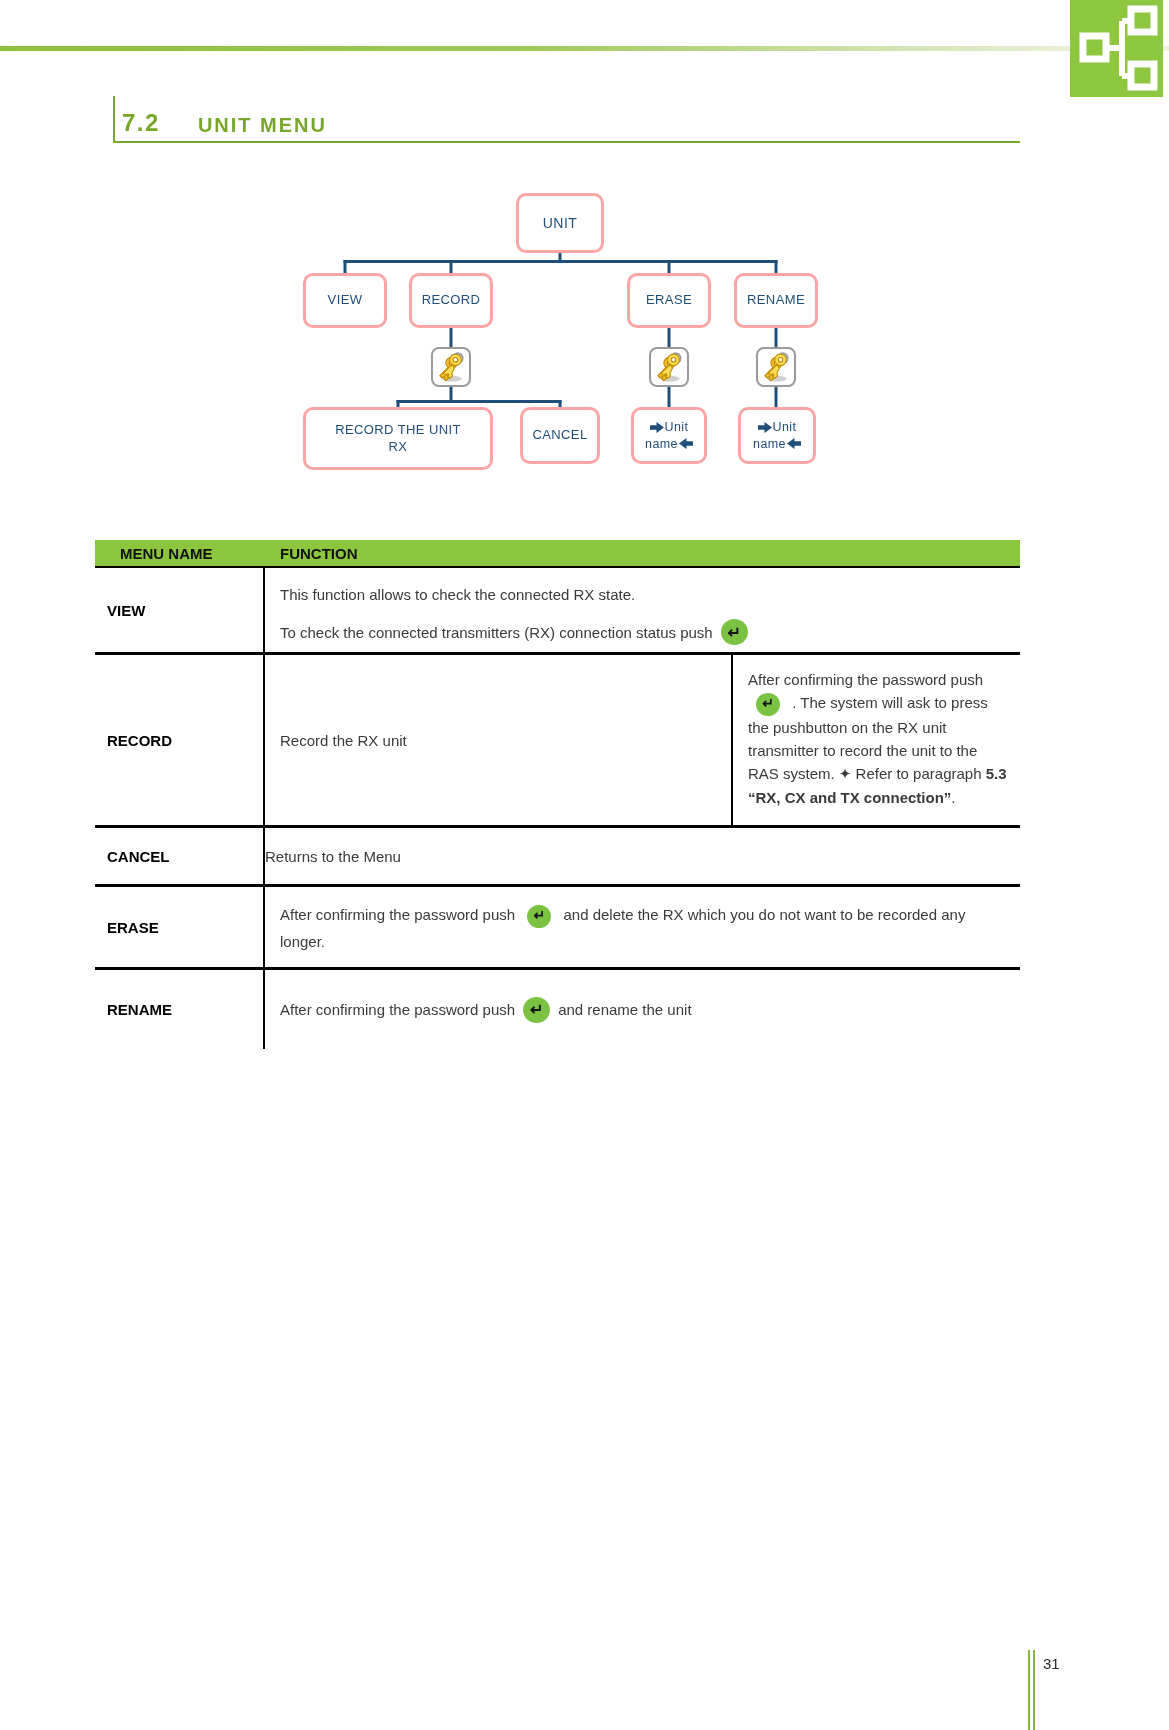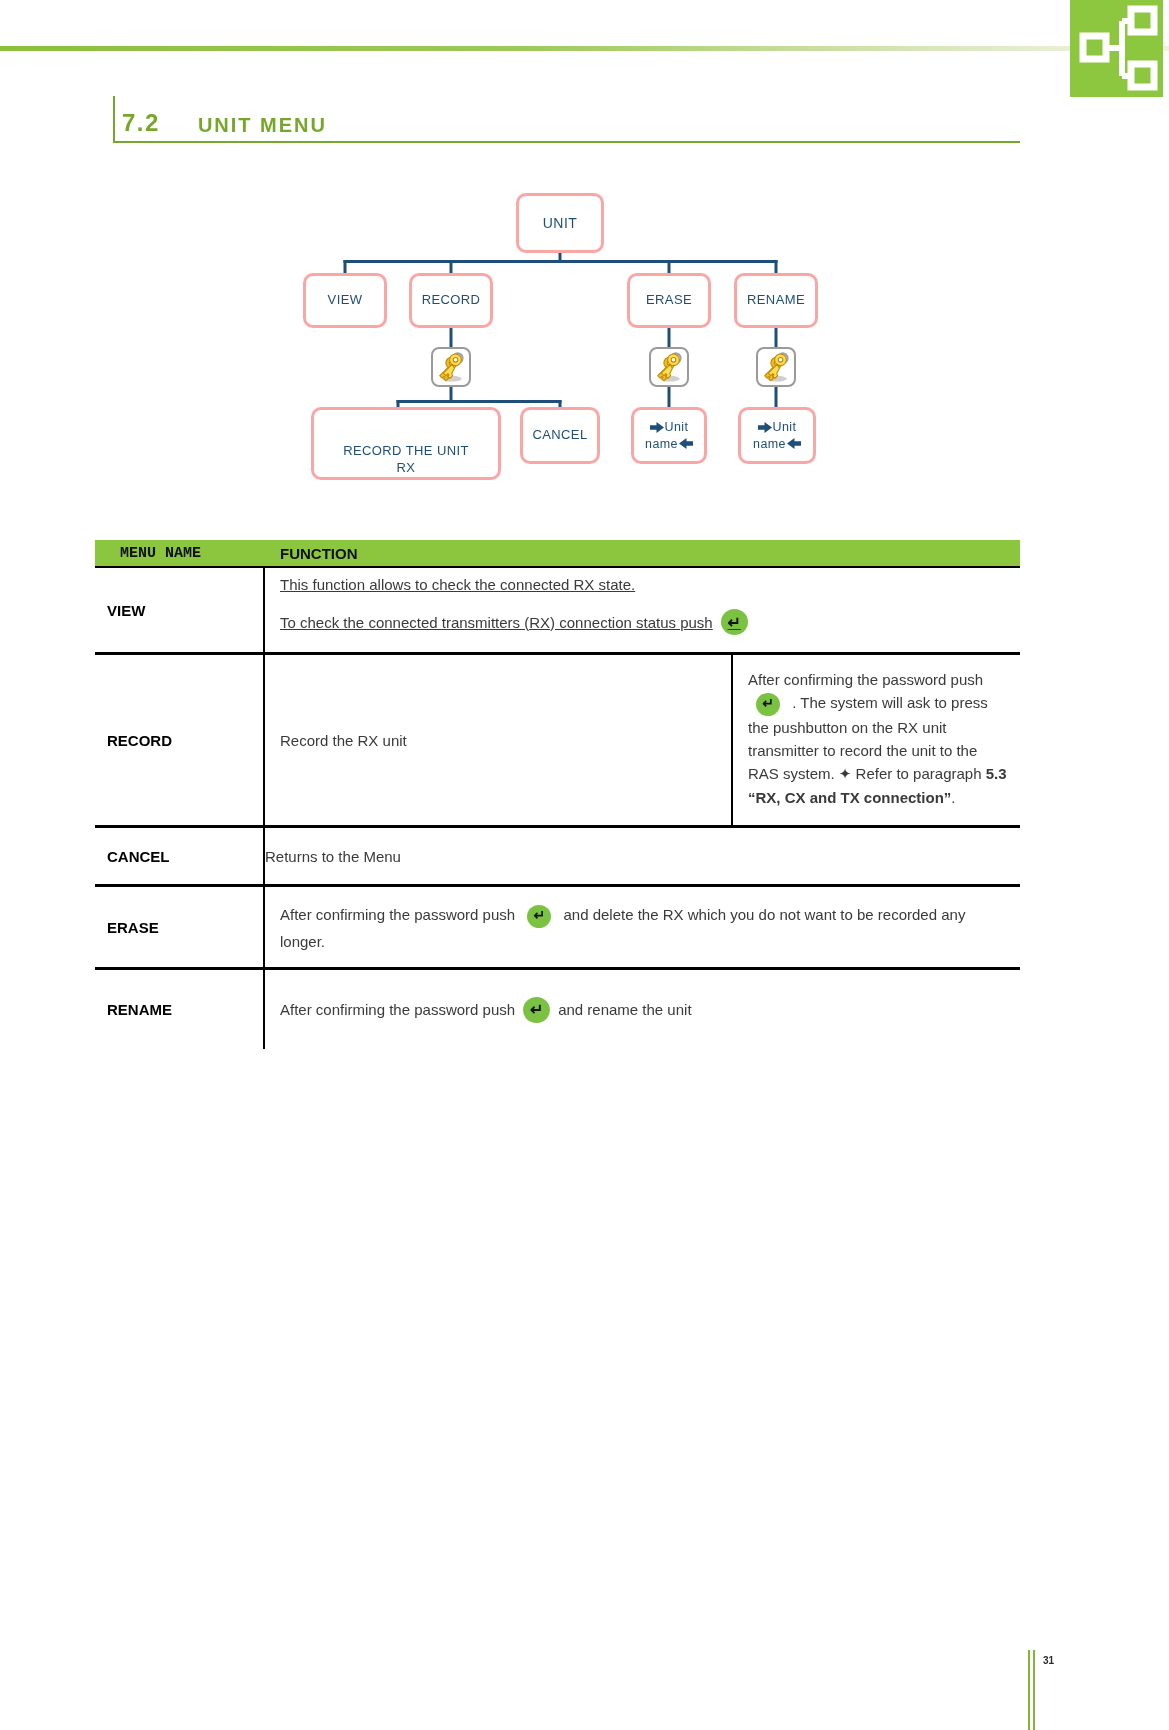"RECORD THE UNIT" .b-recunit { height: 73px -> 63px; justify-content: flex-end -> none; left: 311px -> 303px }
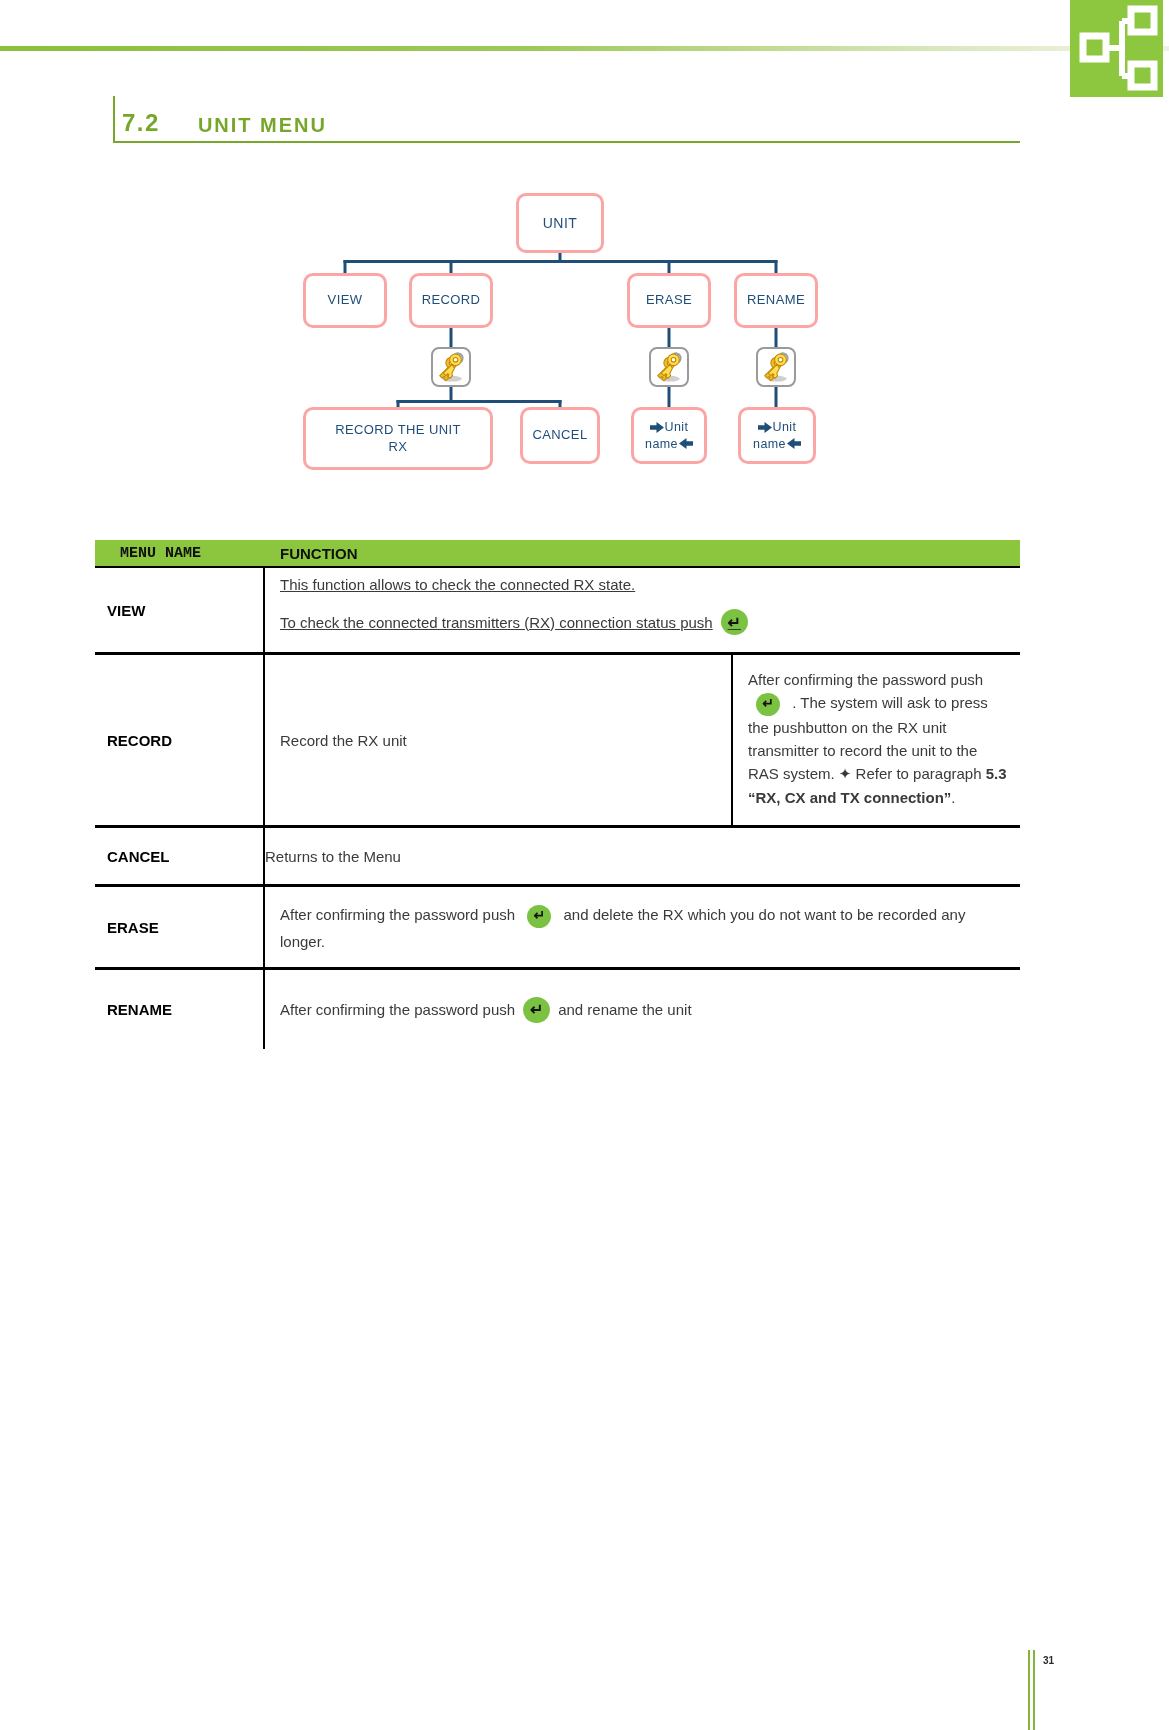"MENU NAME" .t-head .h1 { font-family: Liberation Mono, monospace -> none }
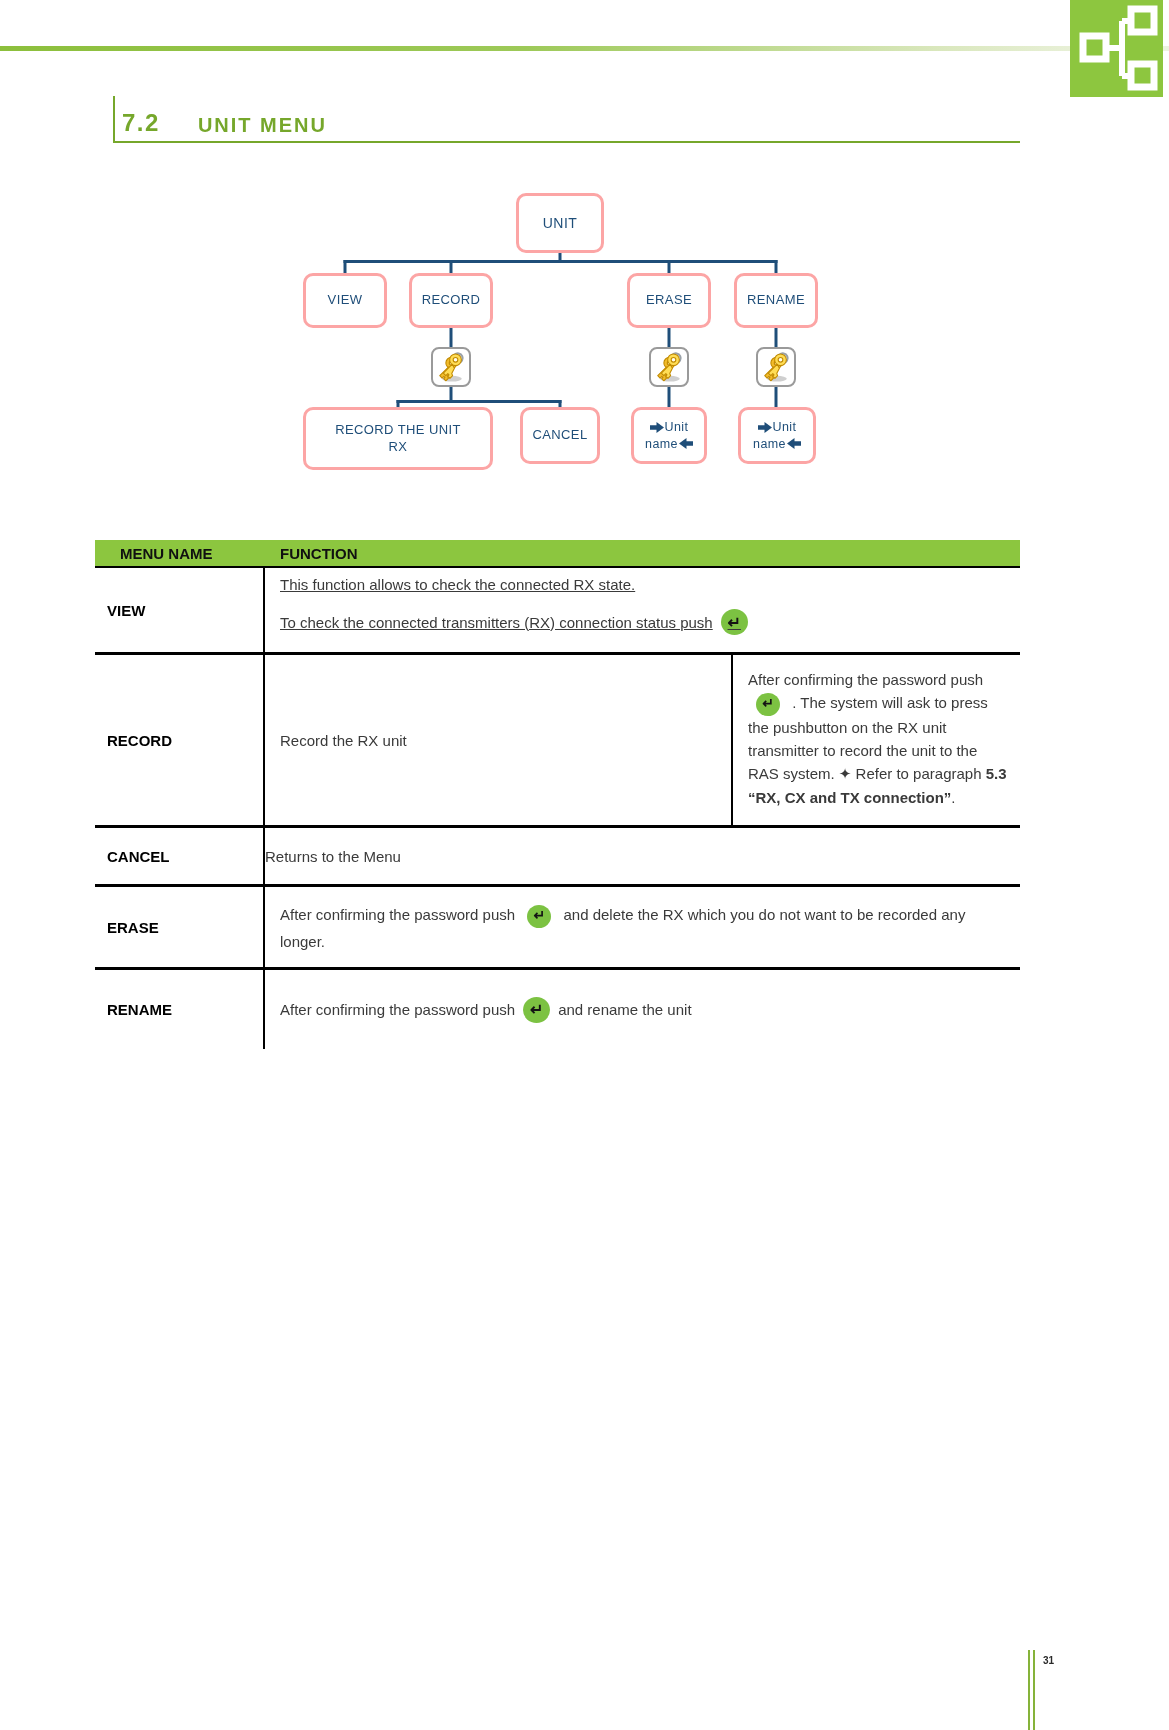"This function allows to check" .r-view p { margin: 2px 0 0 -> 12px 0 0; text-decoration: underline -> none }
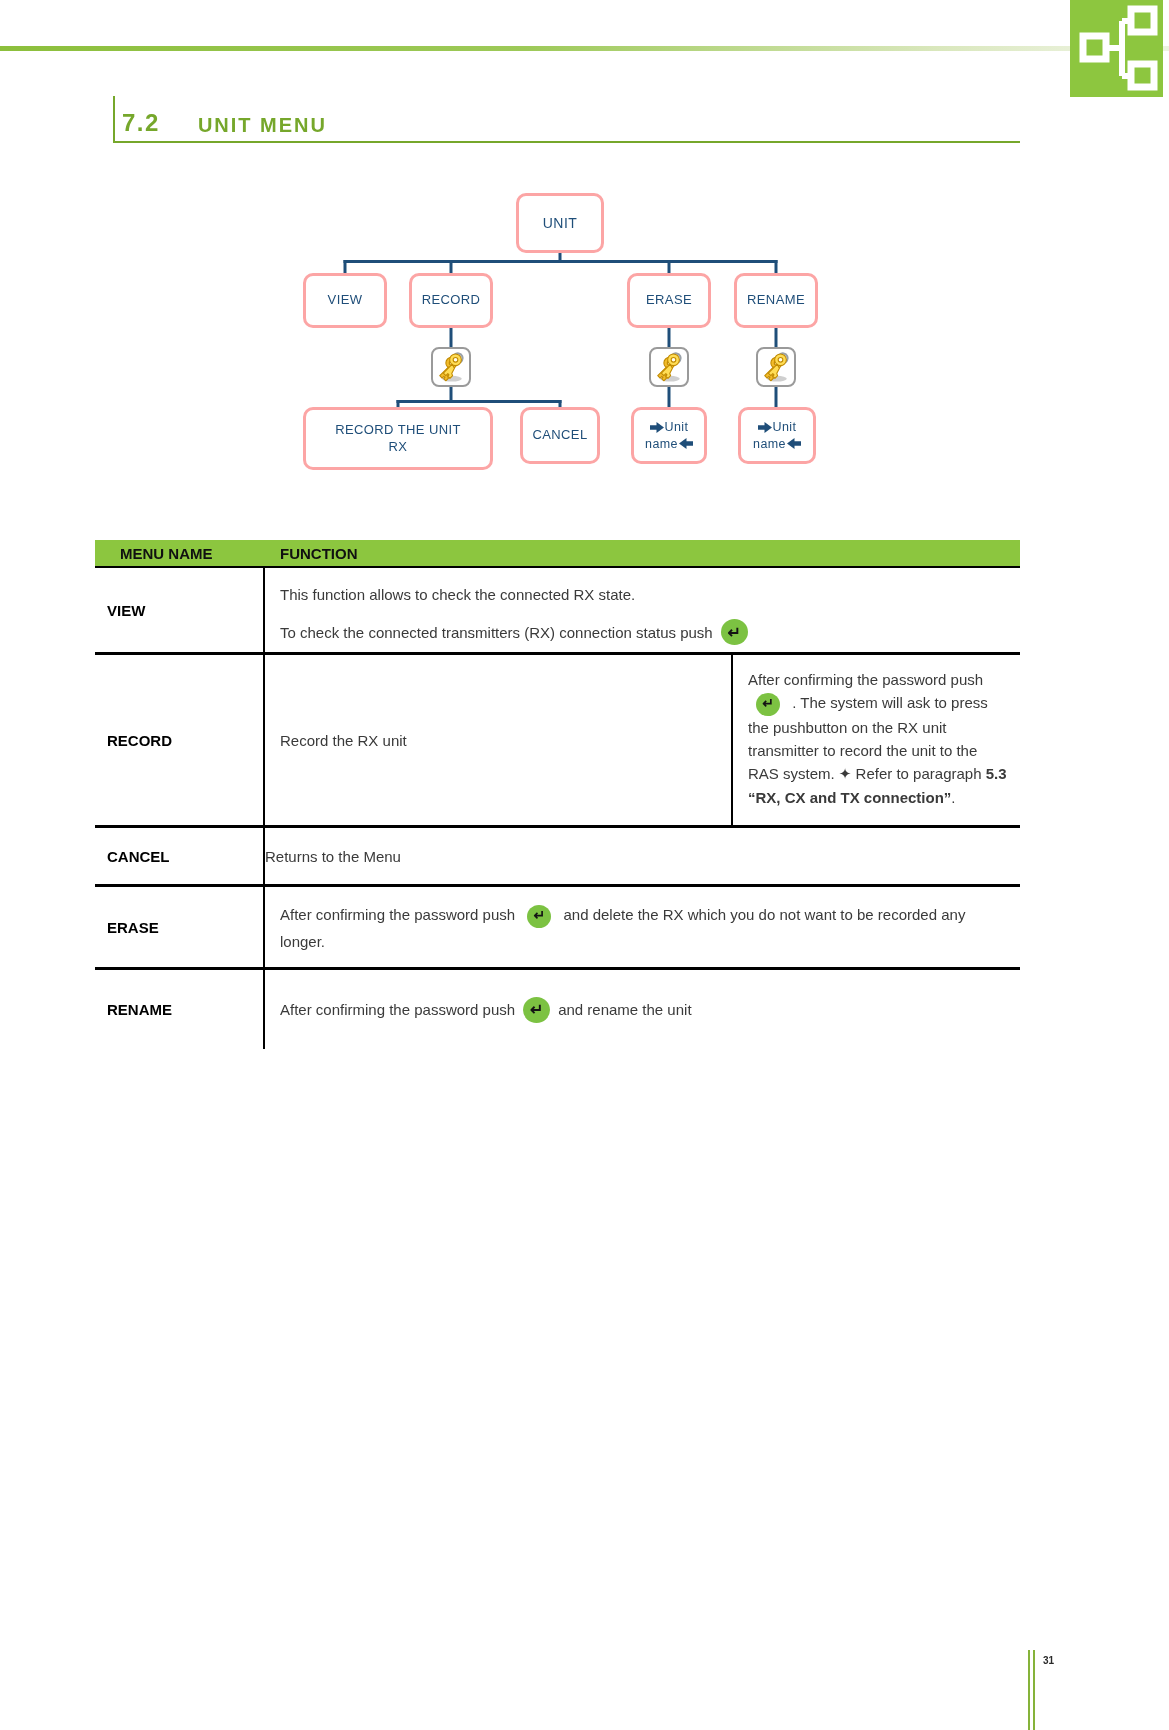"31" .page-num { font-size: 10px -> 15px; font-weight: bold -> none }
